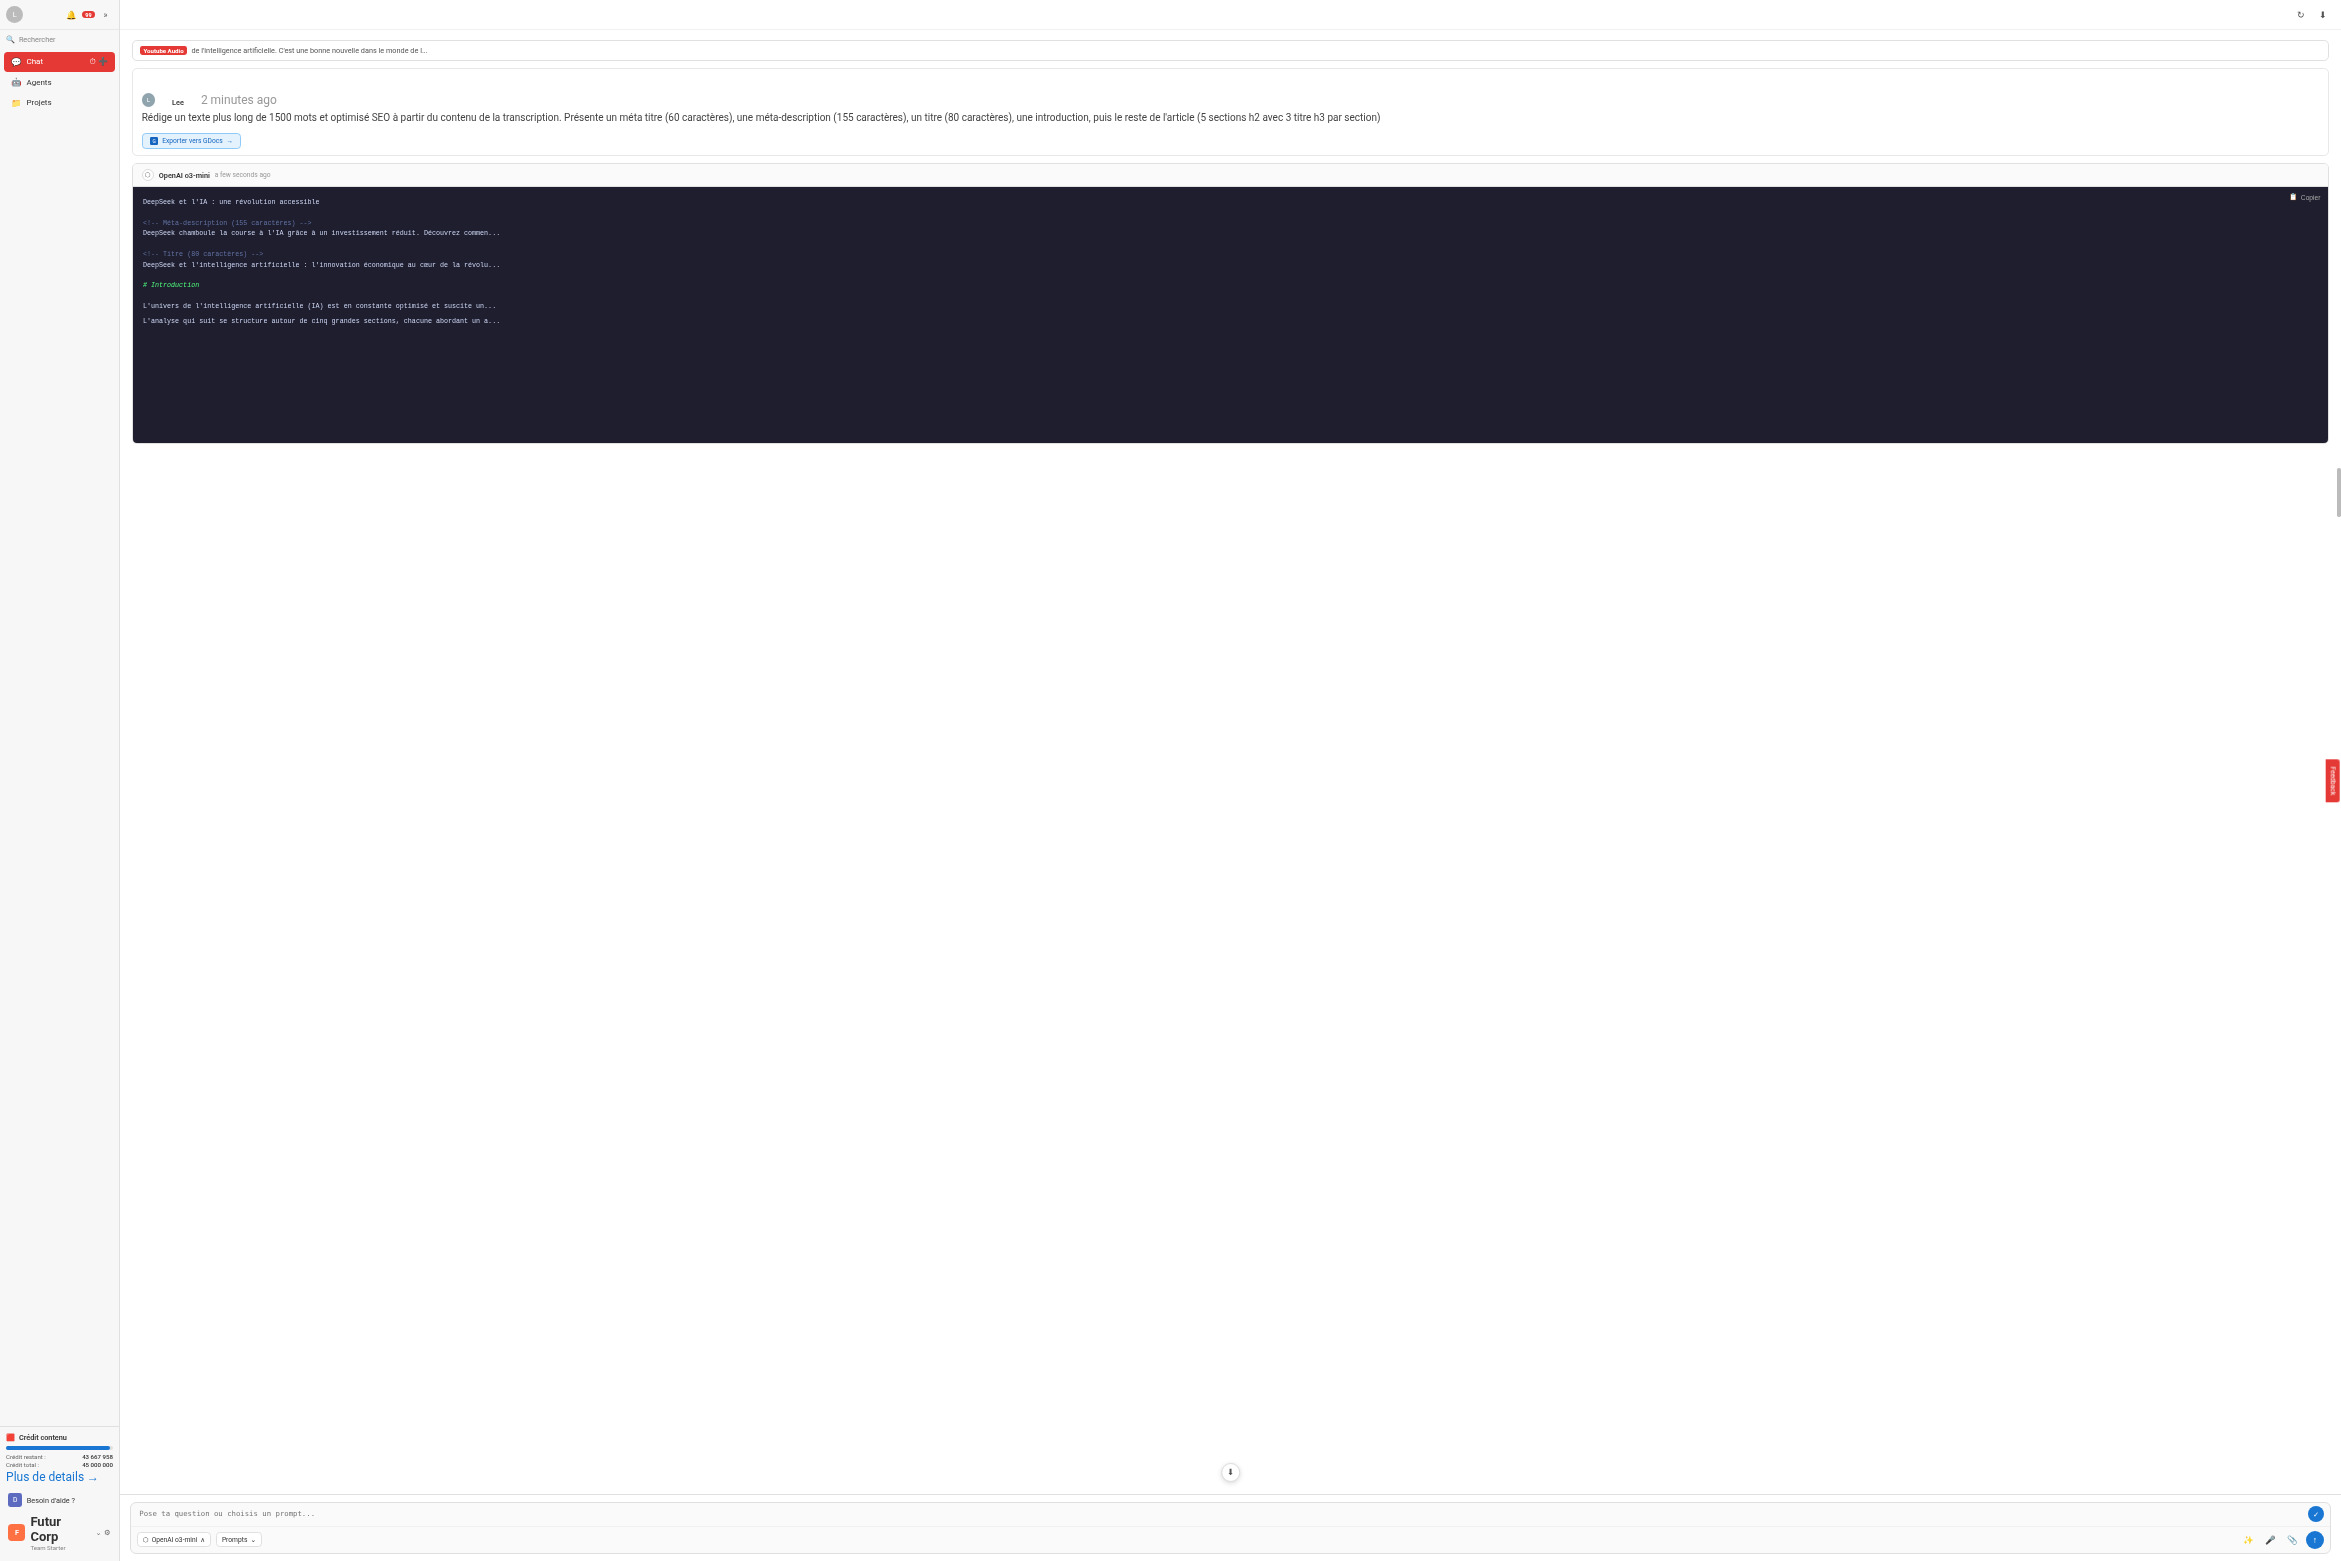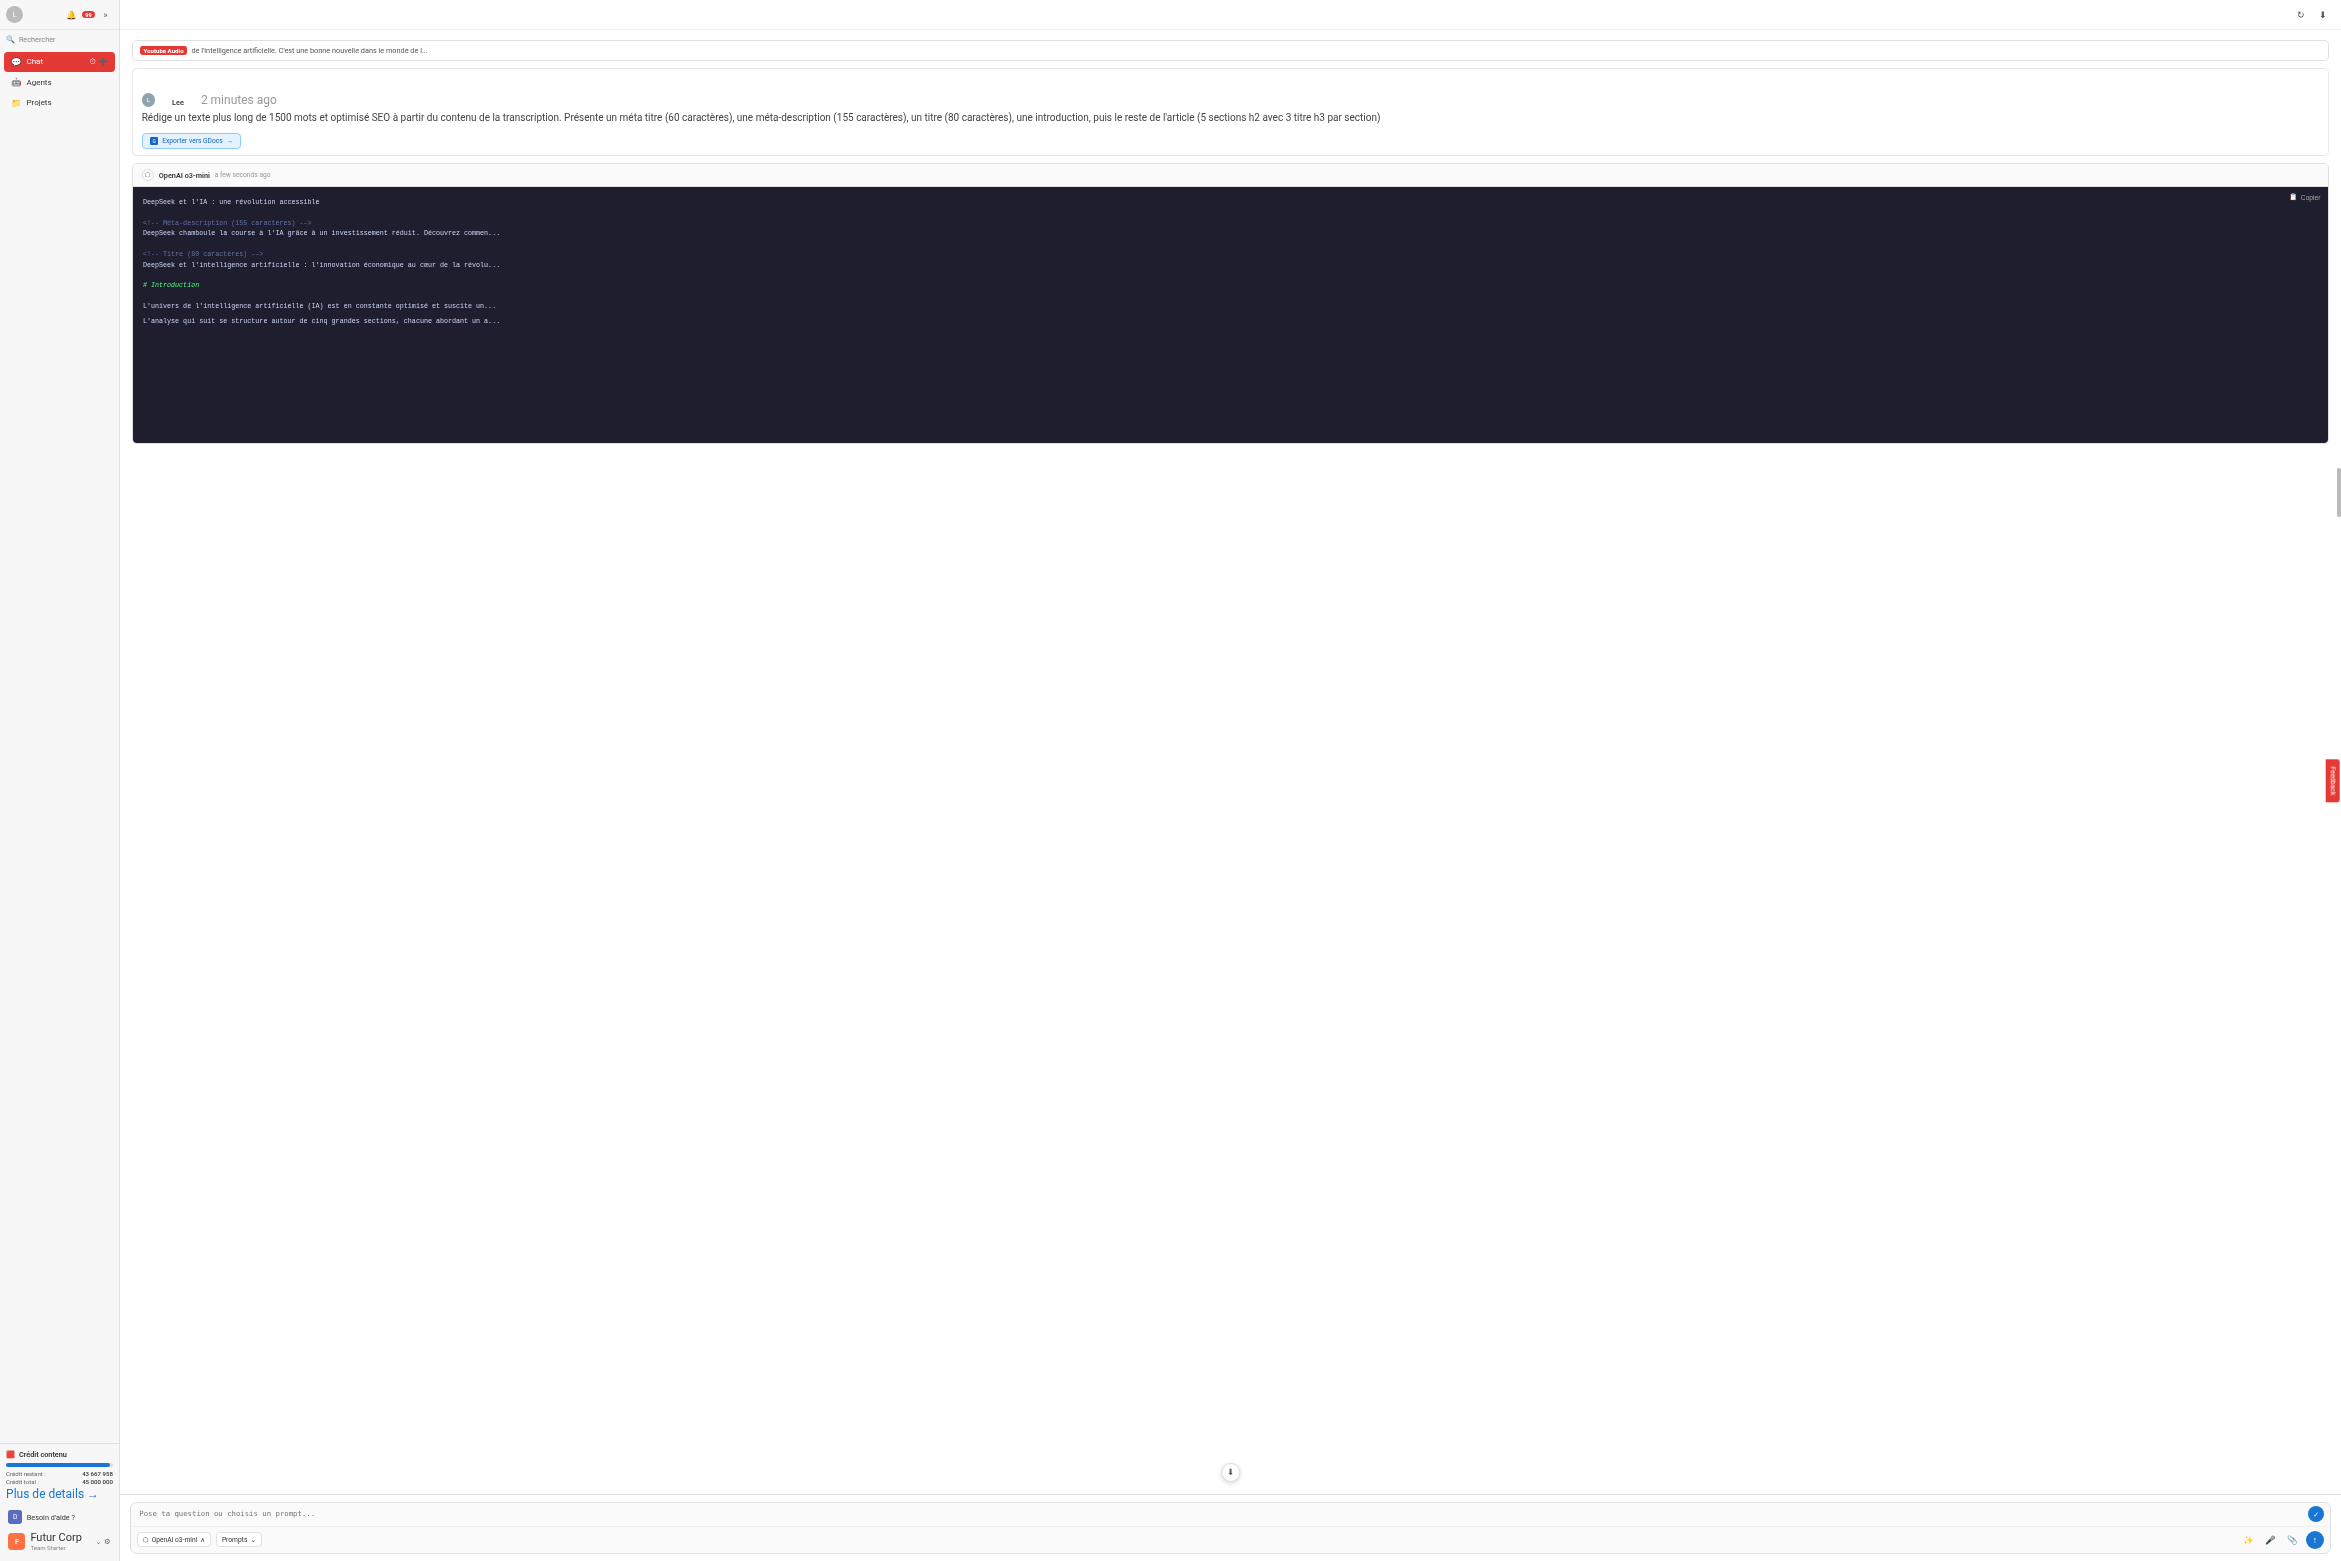"Futur Corp" .workspace-name { font-size: 11px -> 13px; font-weight: 400 -> 700 }
